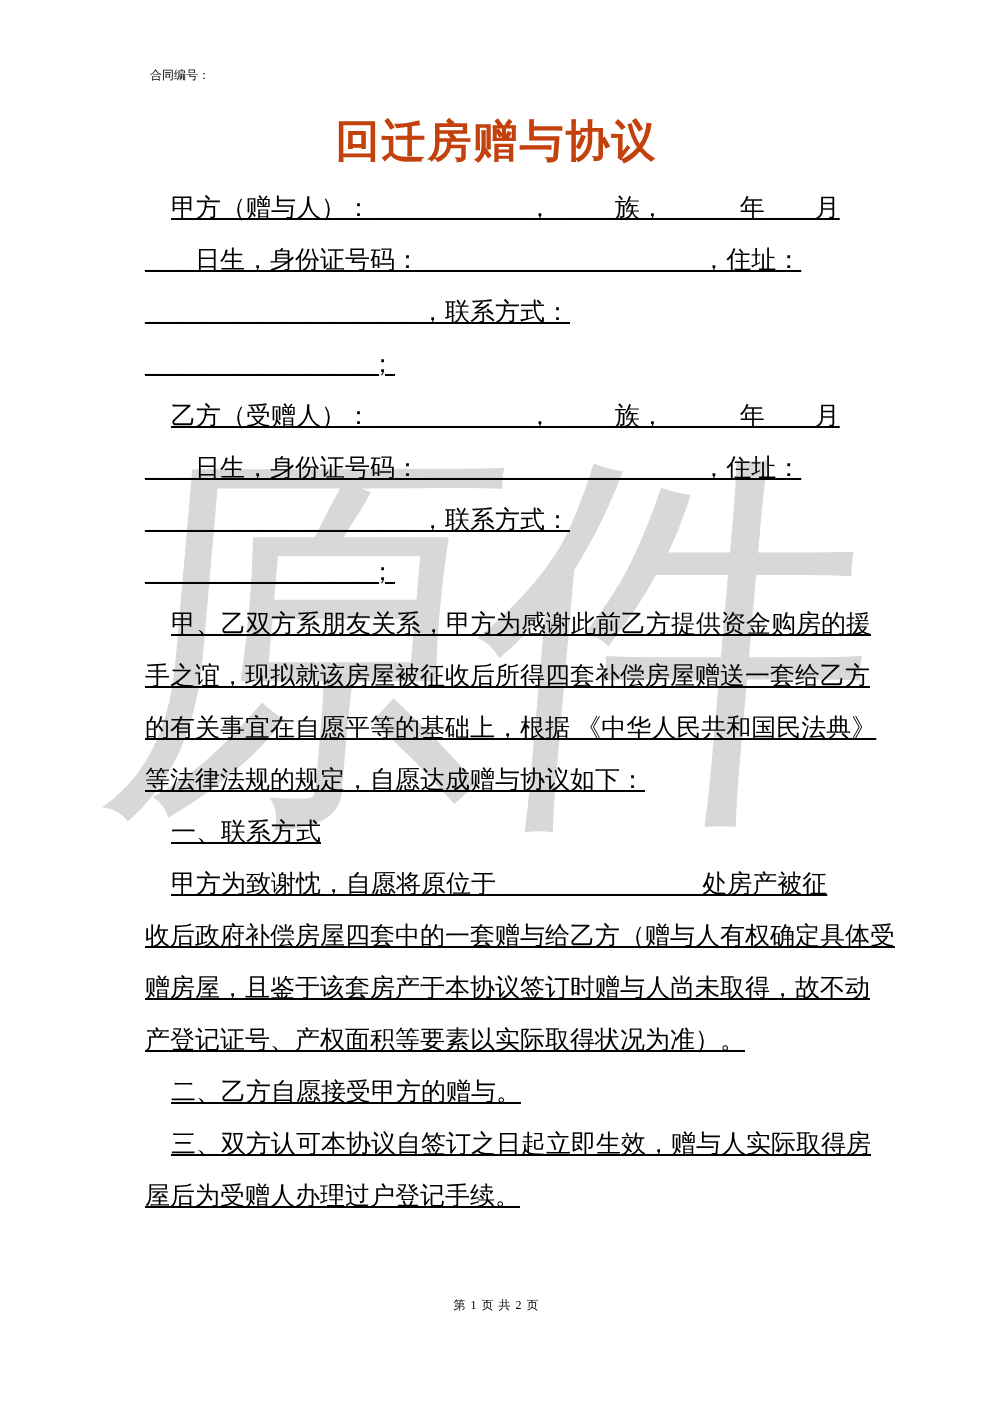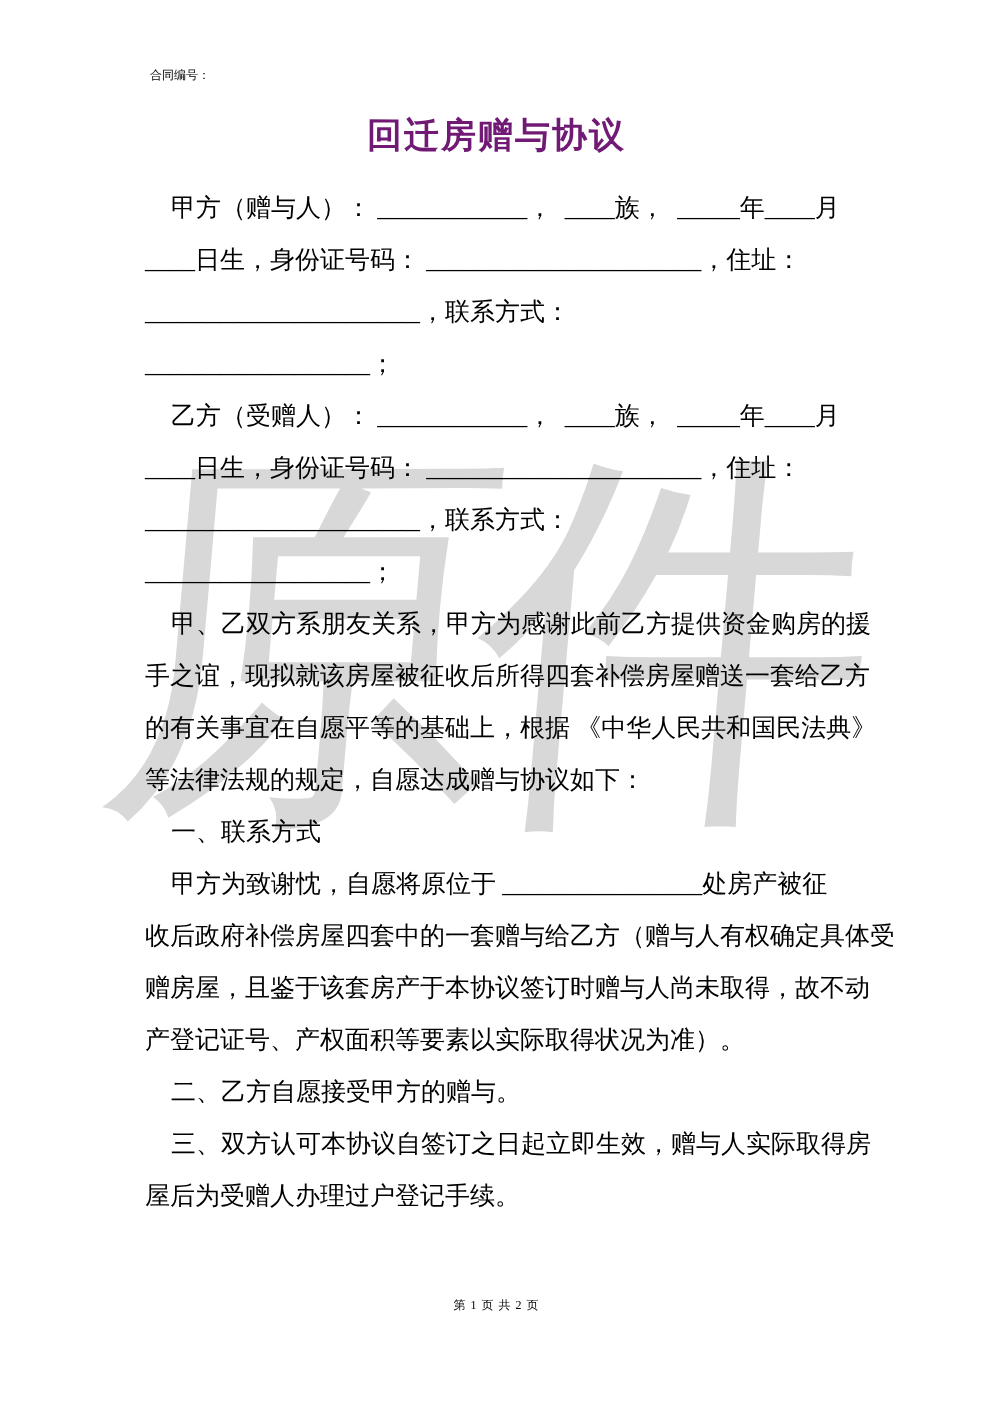"回迁房赠与协议" .title { color: #701a75 -> #c2410c; font-size: 35px -> 44px }
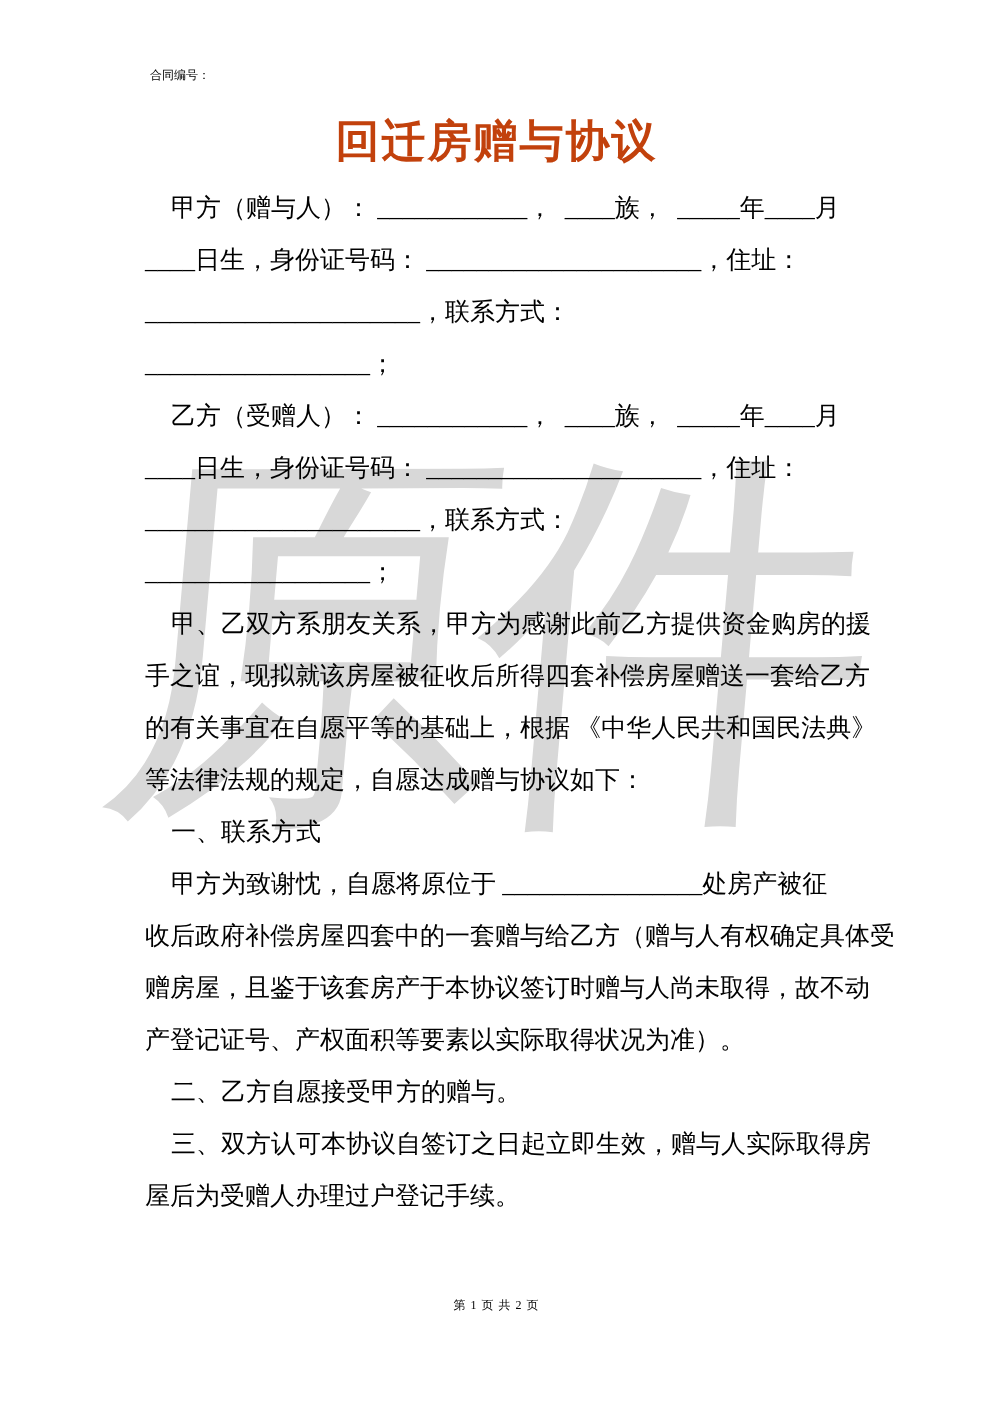"甲方（赠与人）： ____________， ____族，" .content { text-decoration: none -> underline }
